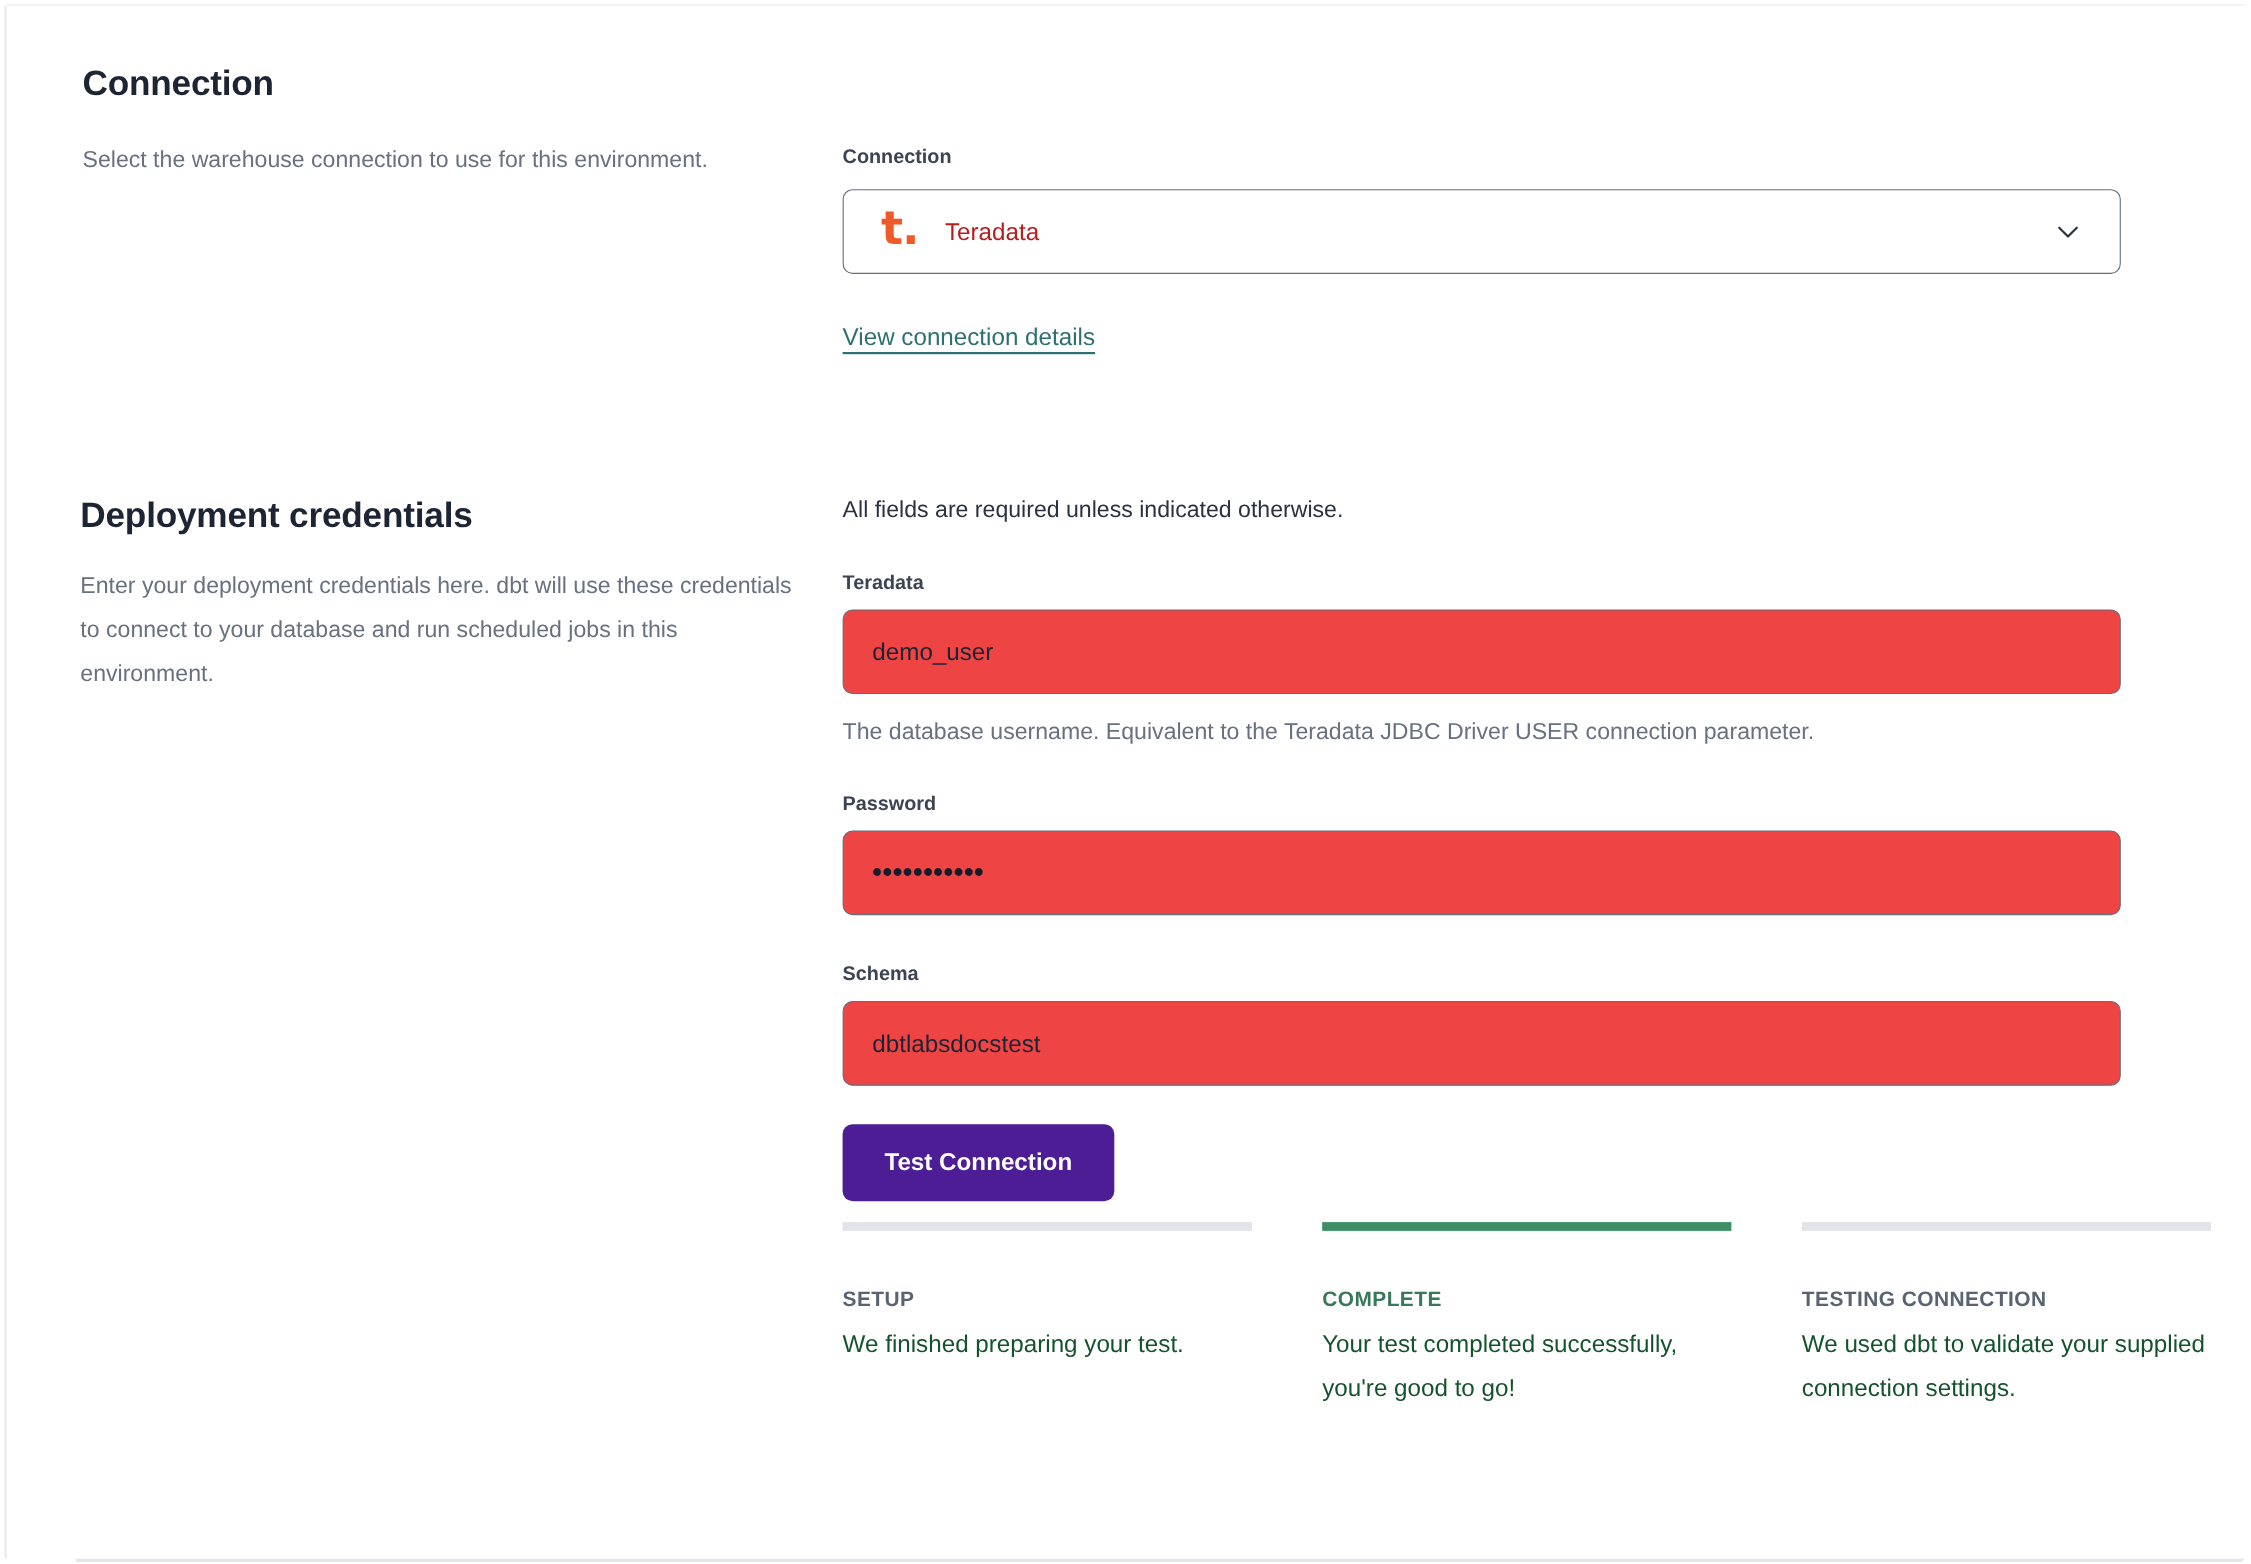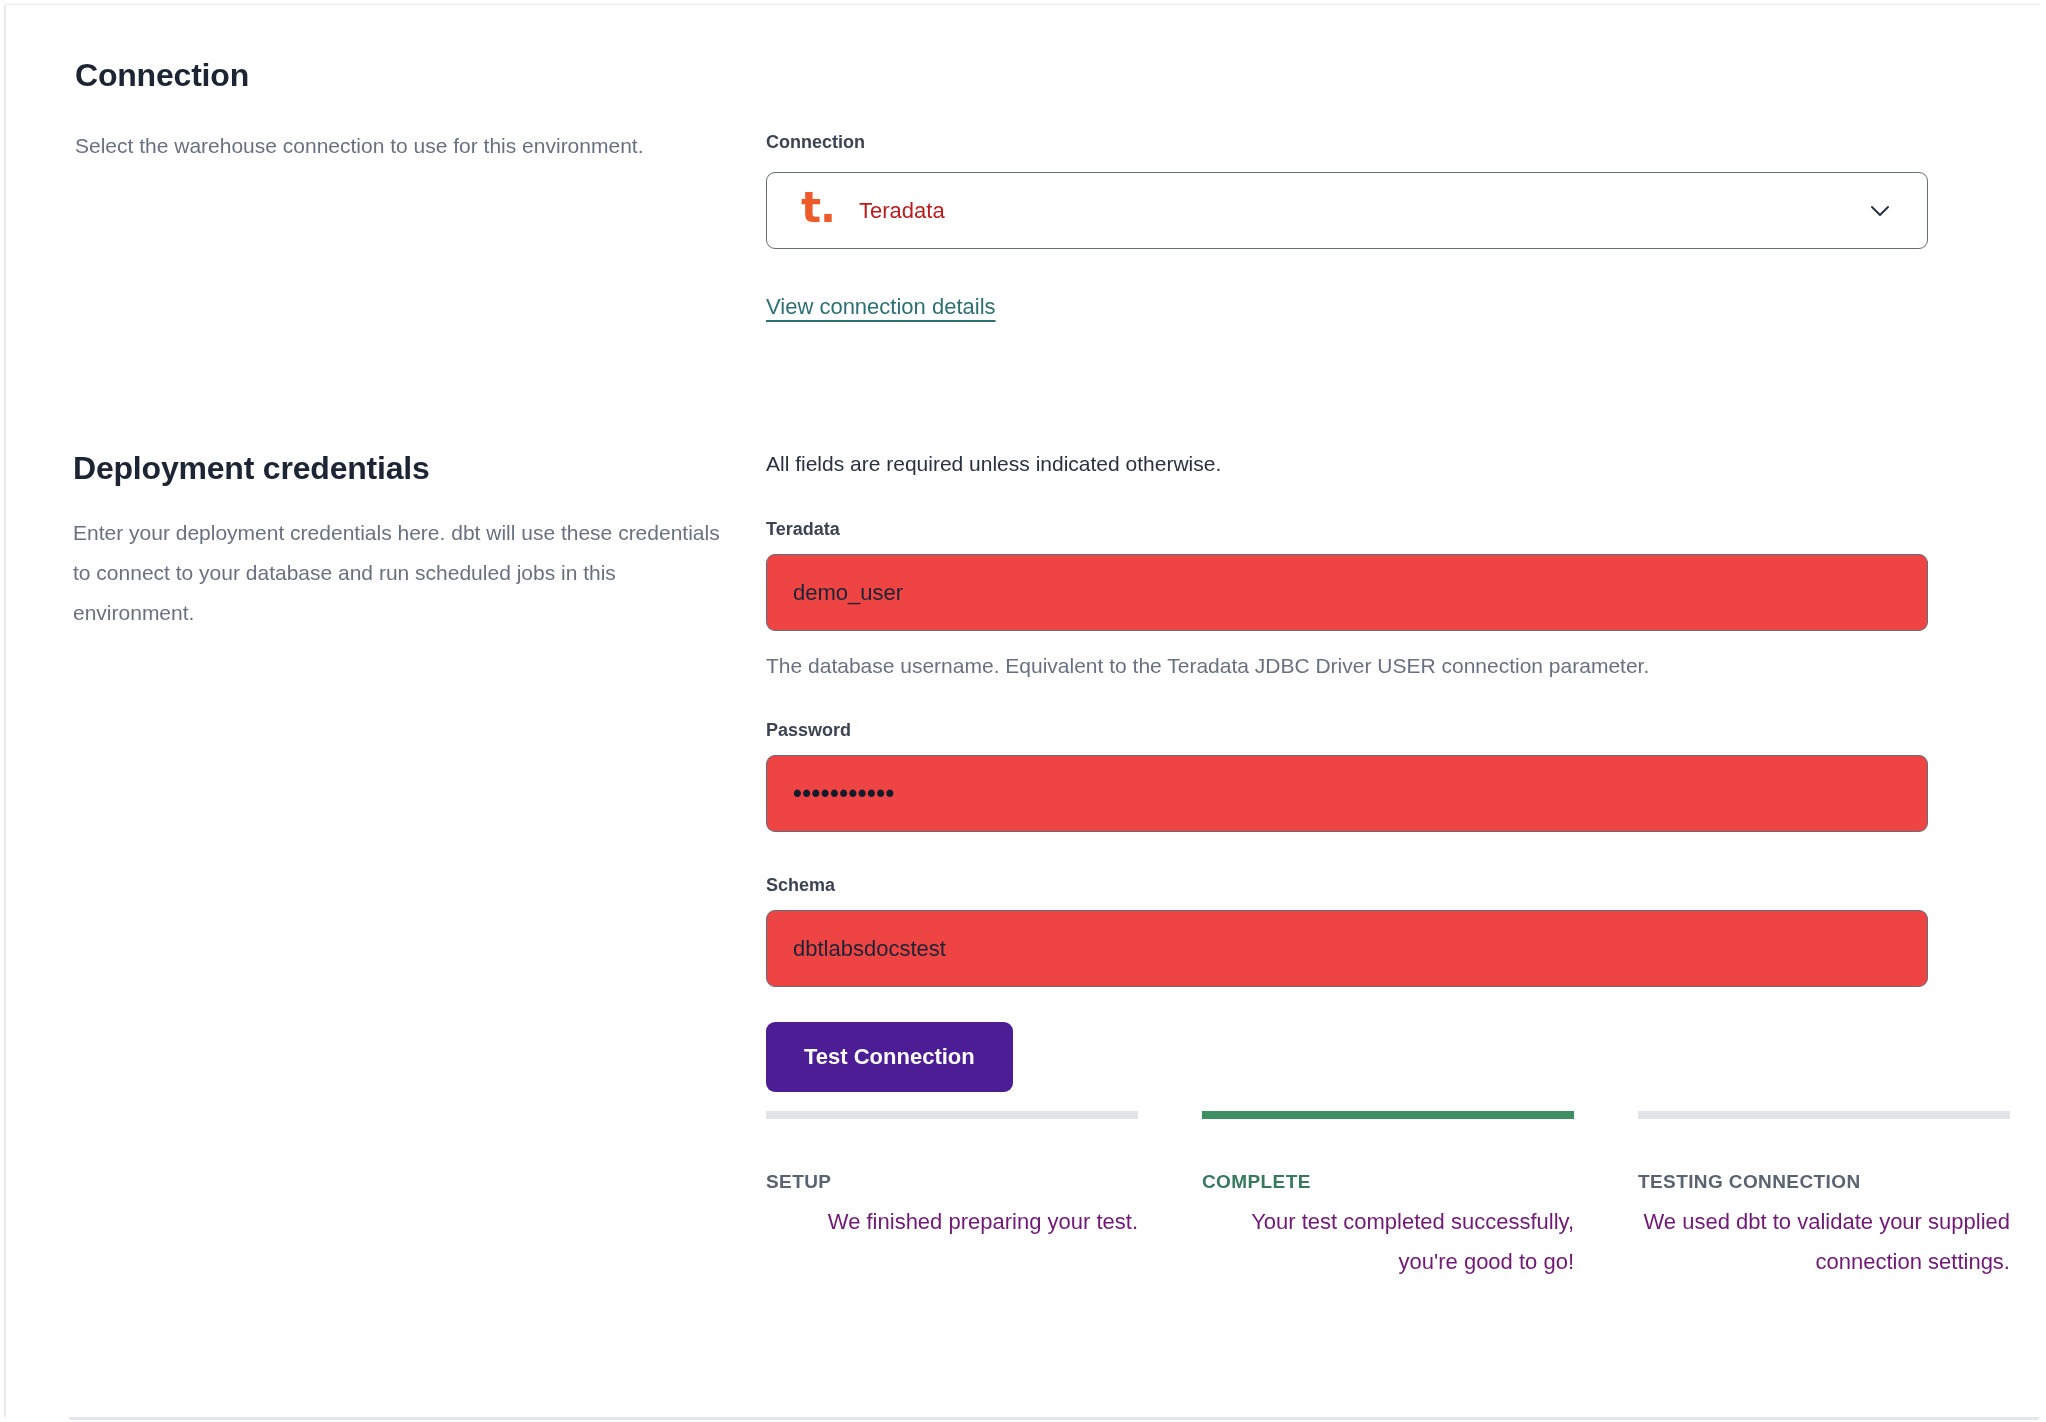"We finished preparing your test." .step-text { color: #701a75 -> #14532d; text-align: right -> none }
